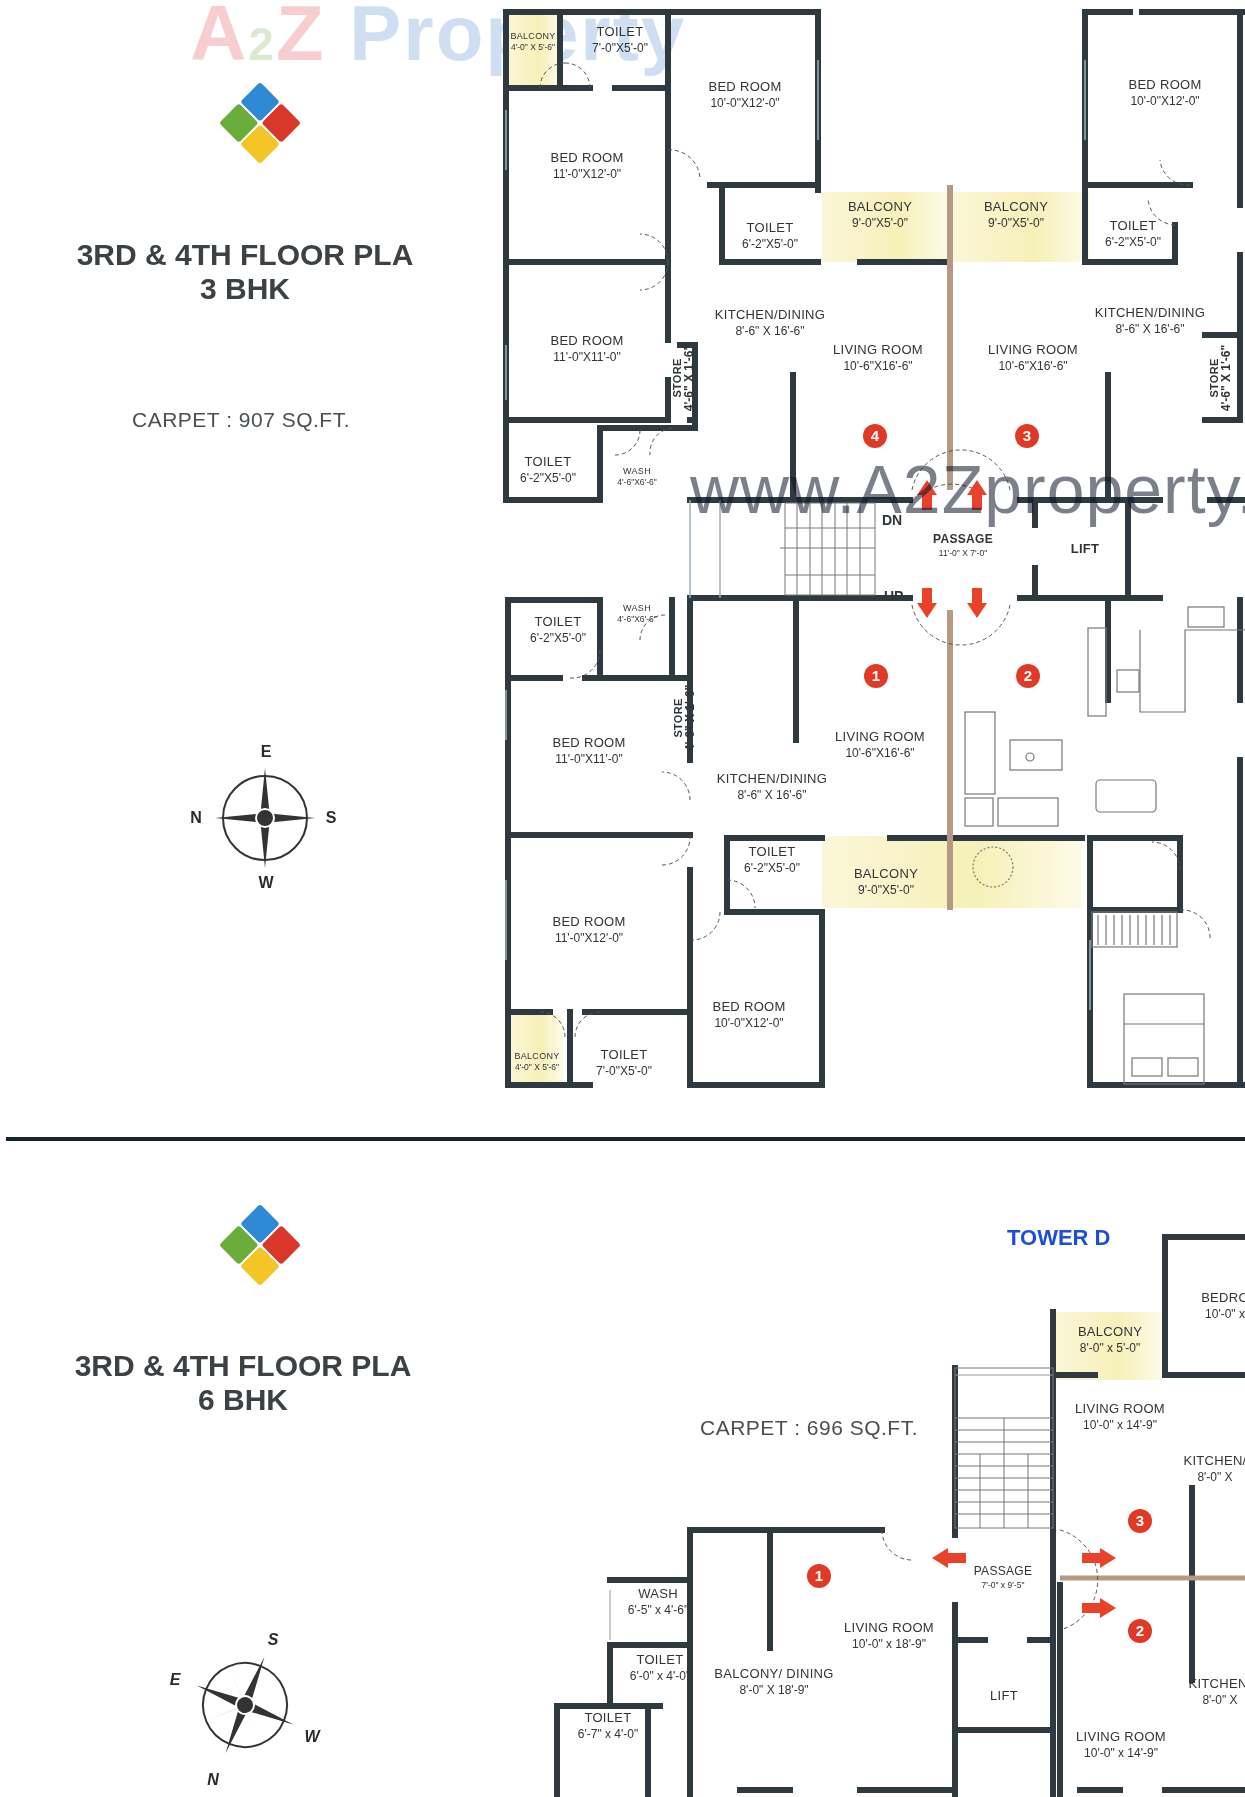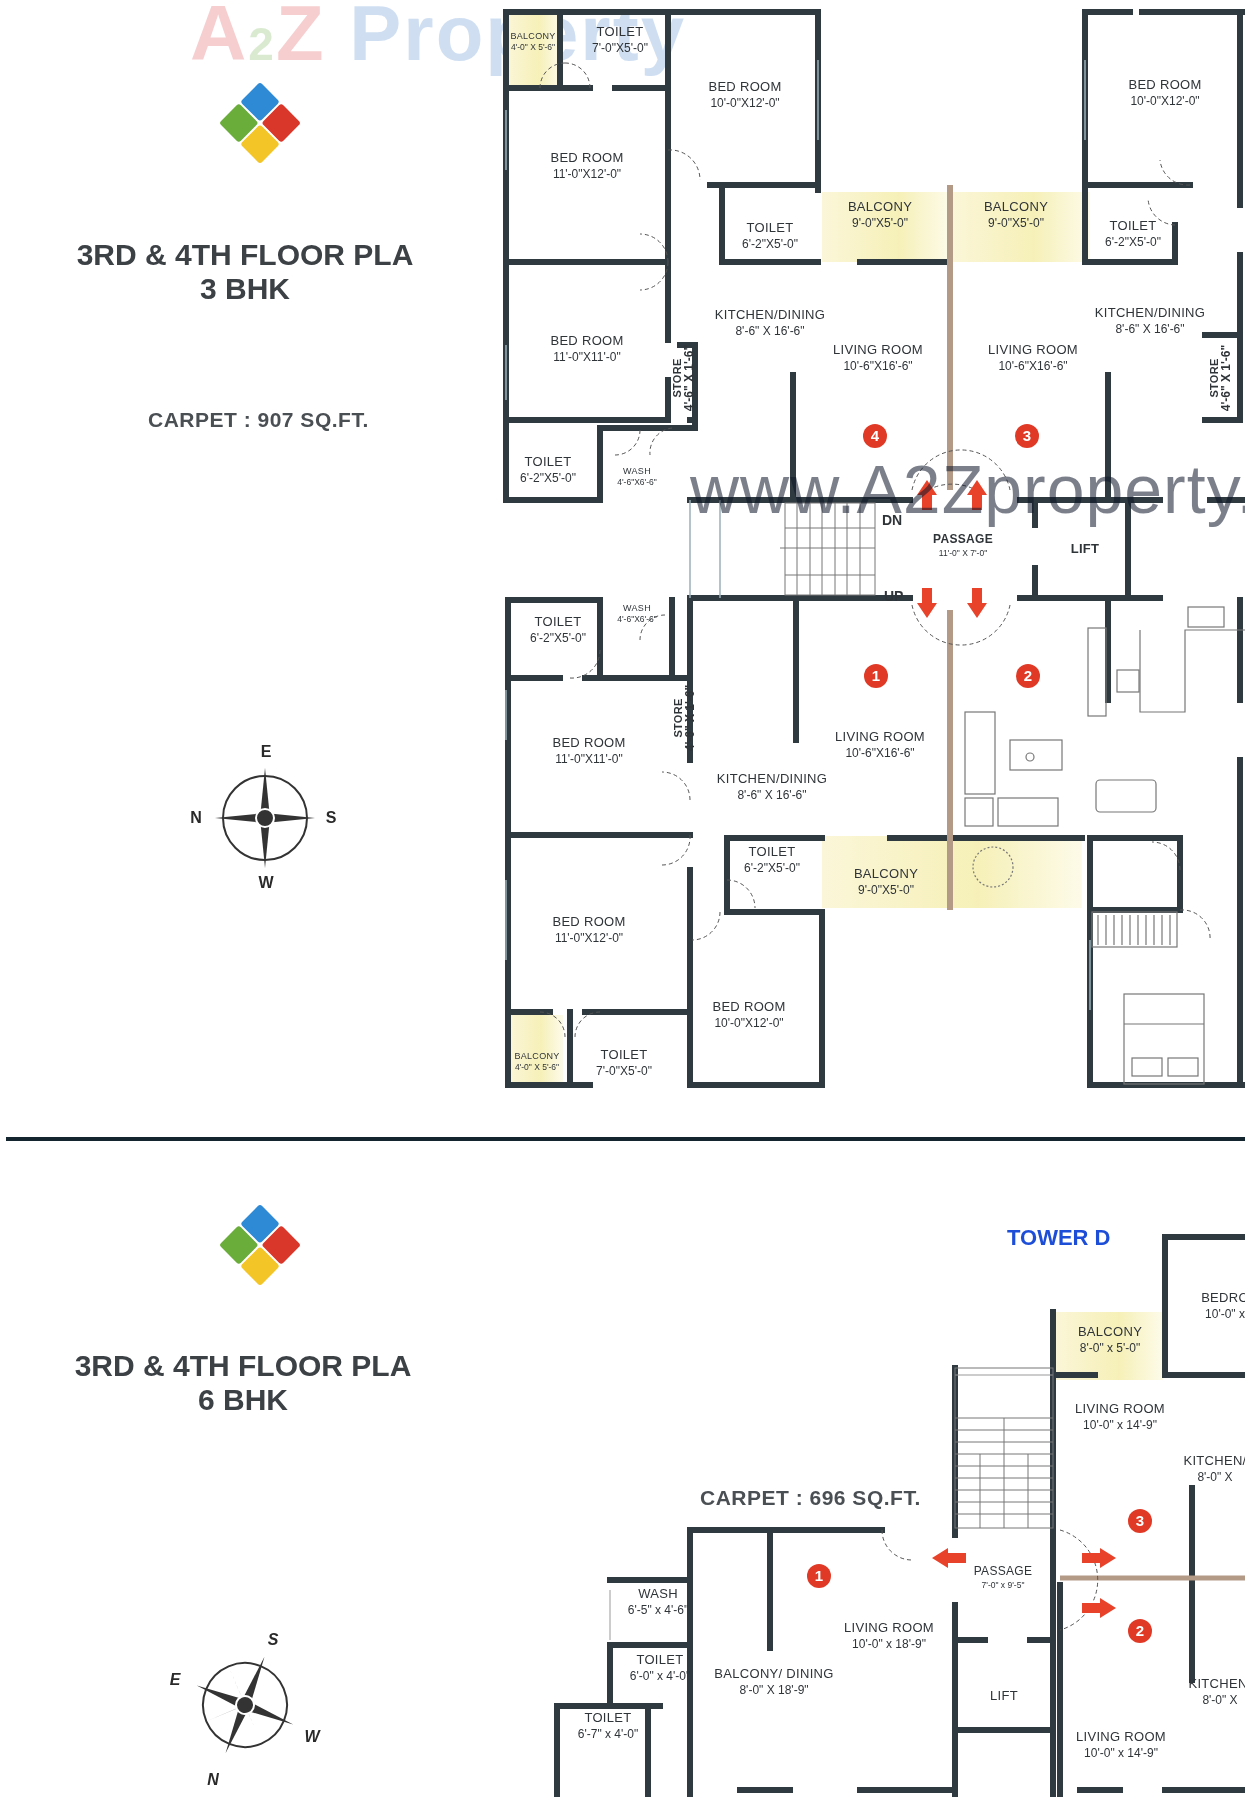"CARPET : 907 SQ.FT." div.carpet { font-weight: bold -> none; left: 148px -> 132px }
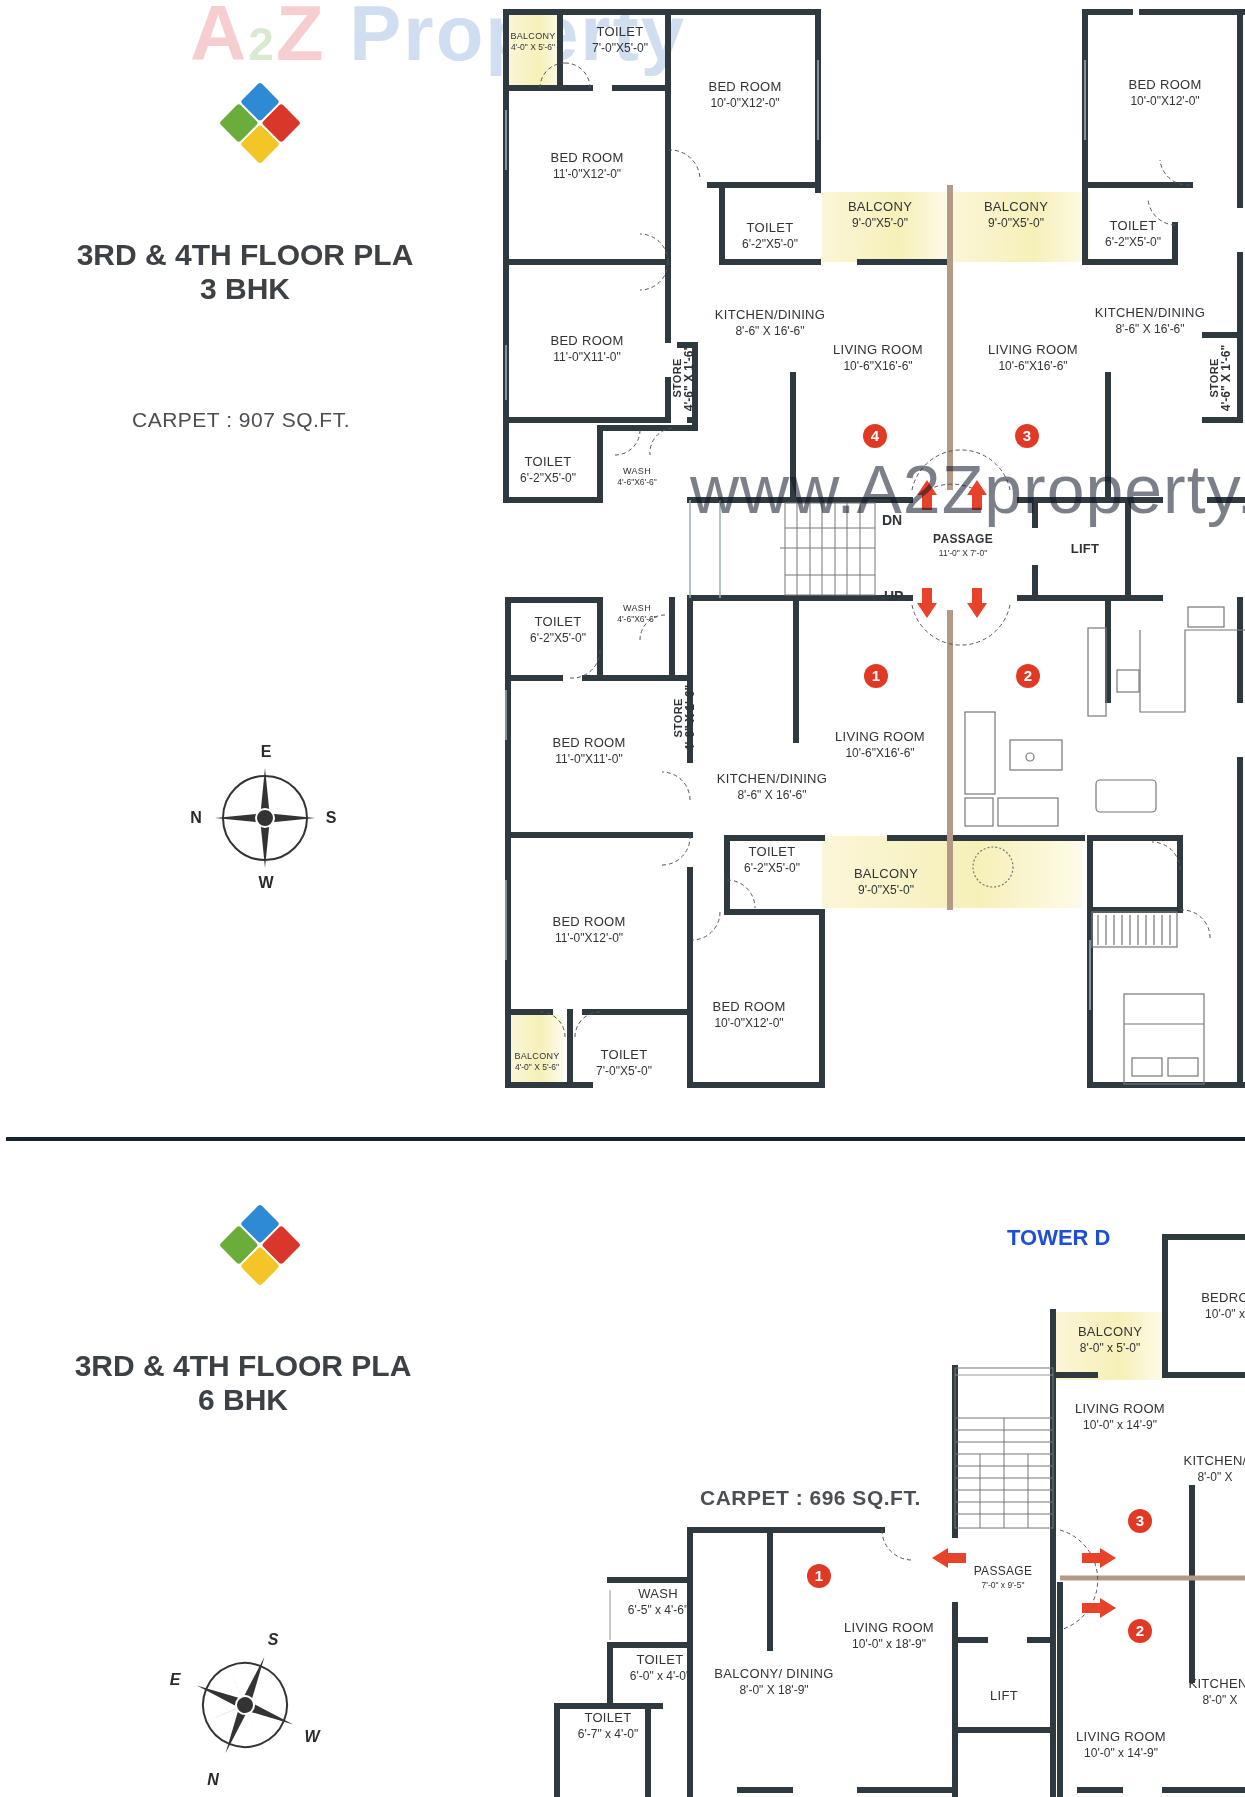"CARPET : 696 SQ.FT." div.carpet { font-weight: bold -> none; top: 1486px -> 1416px }
